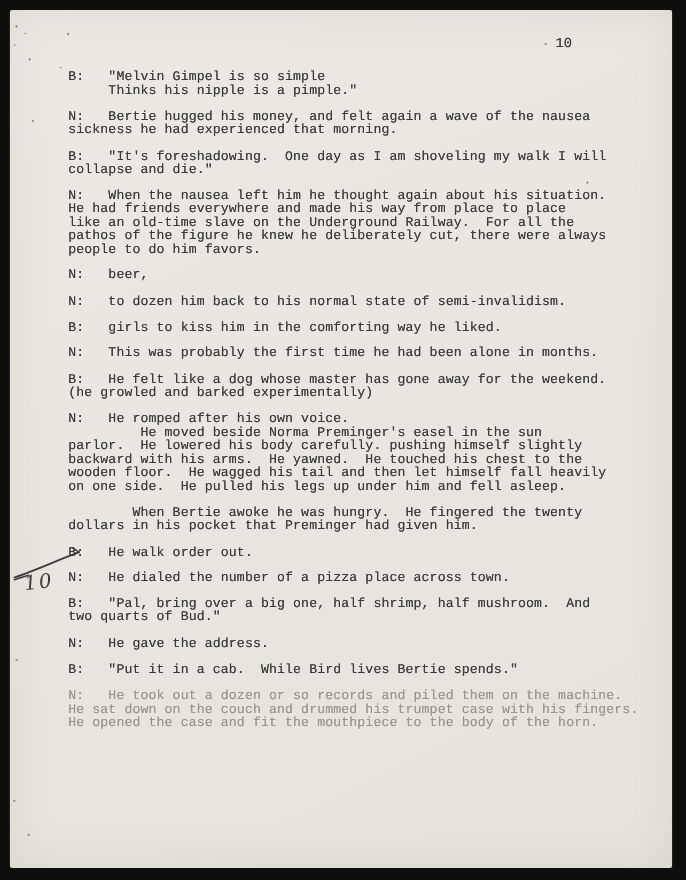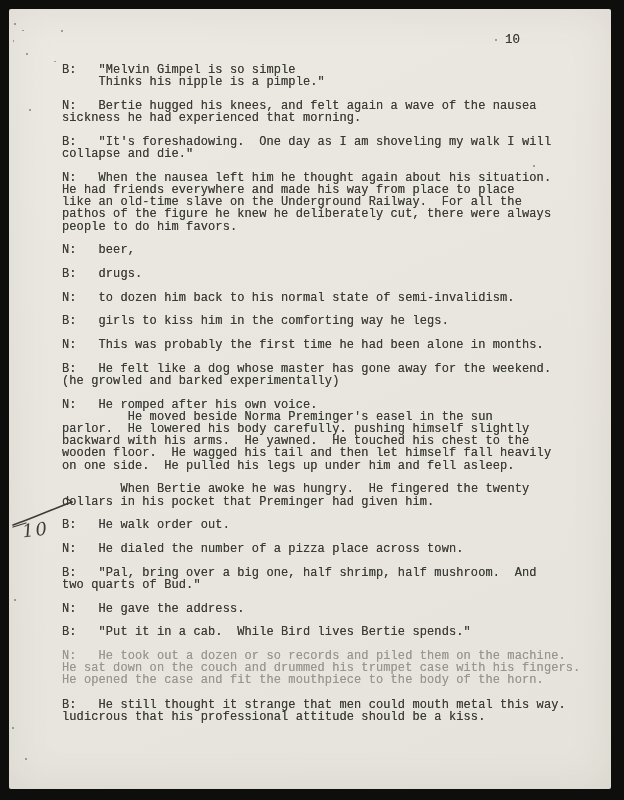"N: Bertie hugged his knees," p.para { text: knees -> money }
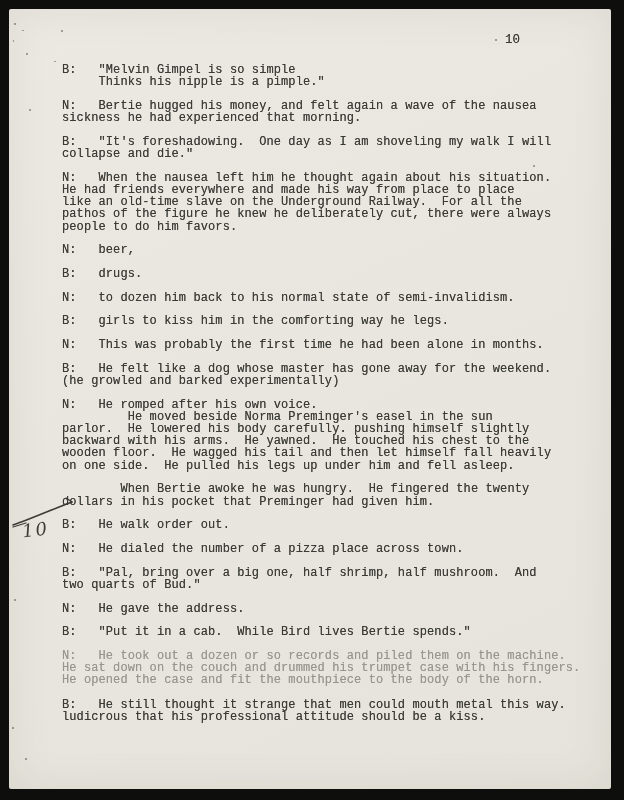"B: drugs." p.para { html: <p>B: drugs.</p> -> none }
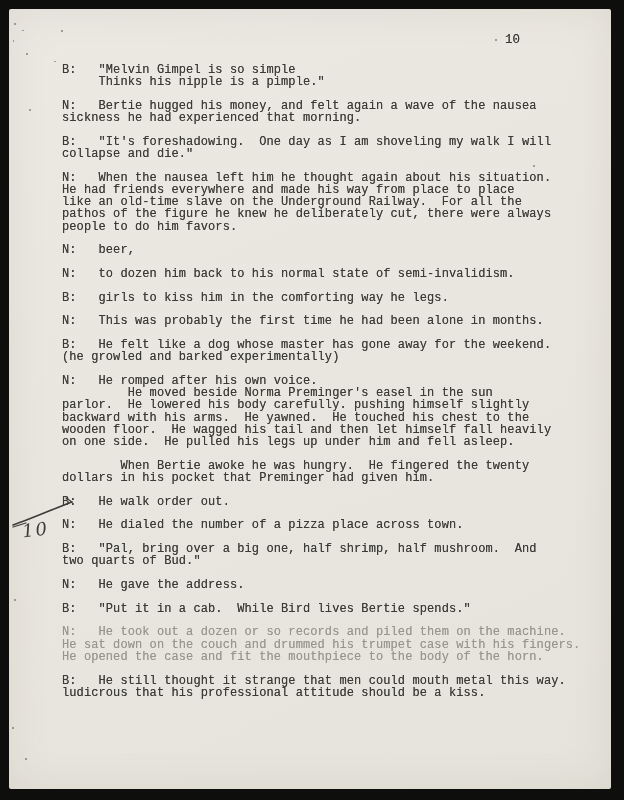"B: girls to kiss him" p.para { text: legs -> liked }
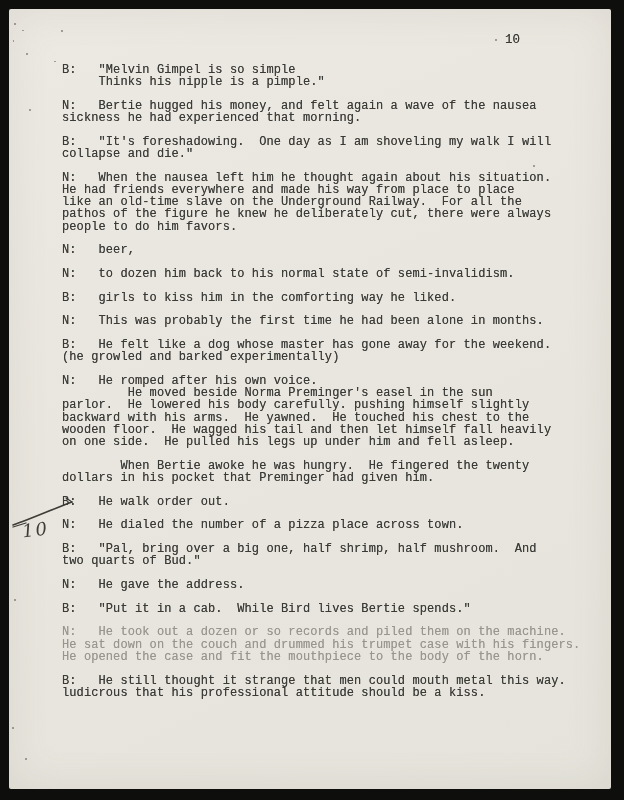"B: He still thought it" p.para { html: <p>B: He still thought it strange that men could mouth metal this way. ludicrous that his professional attitude should be a kiss.</p> -> none }
